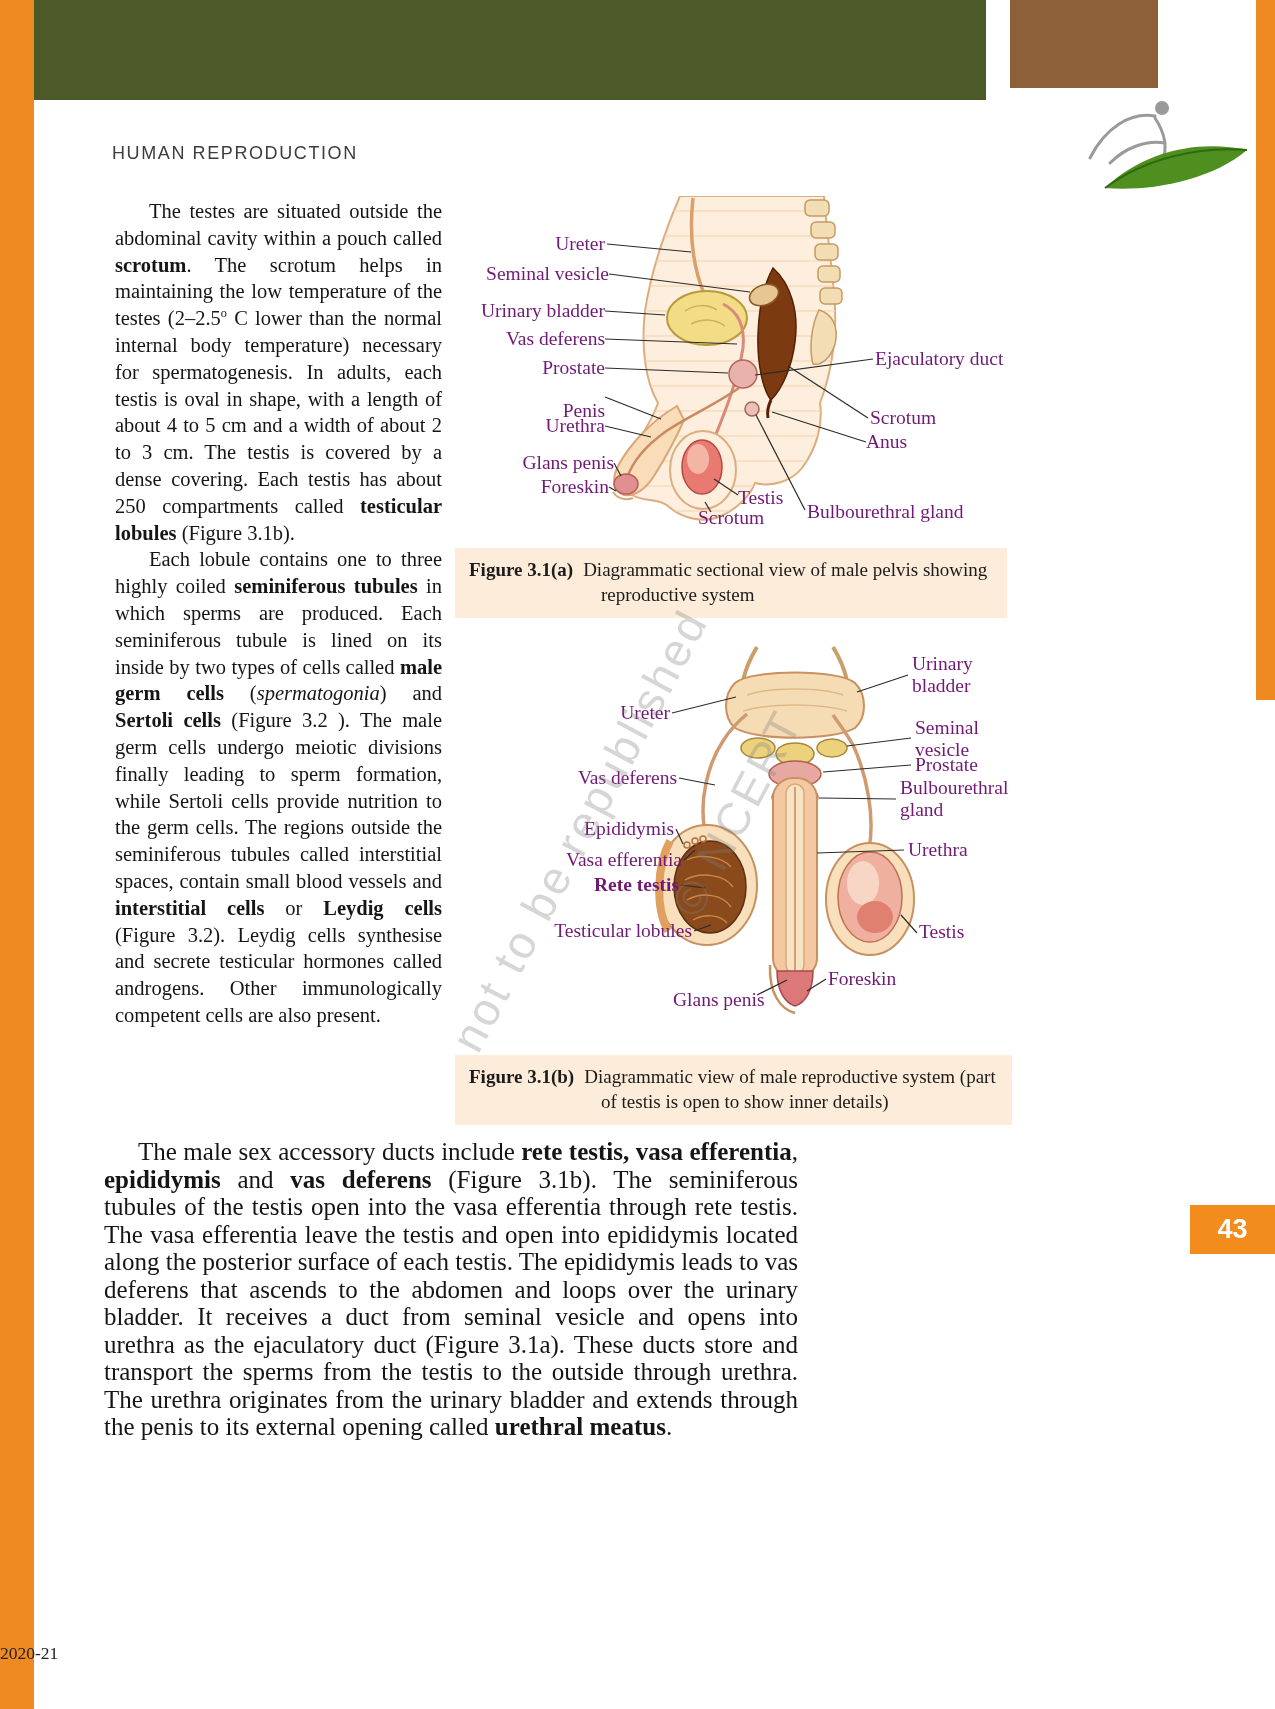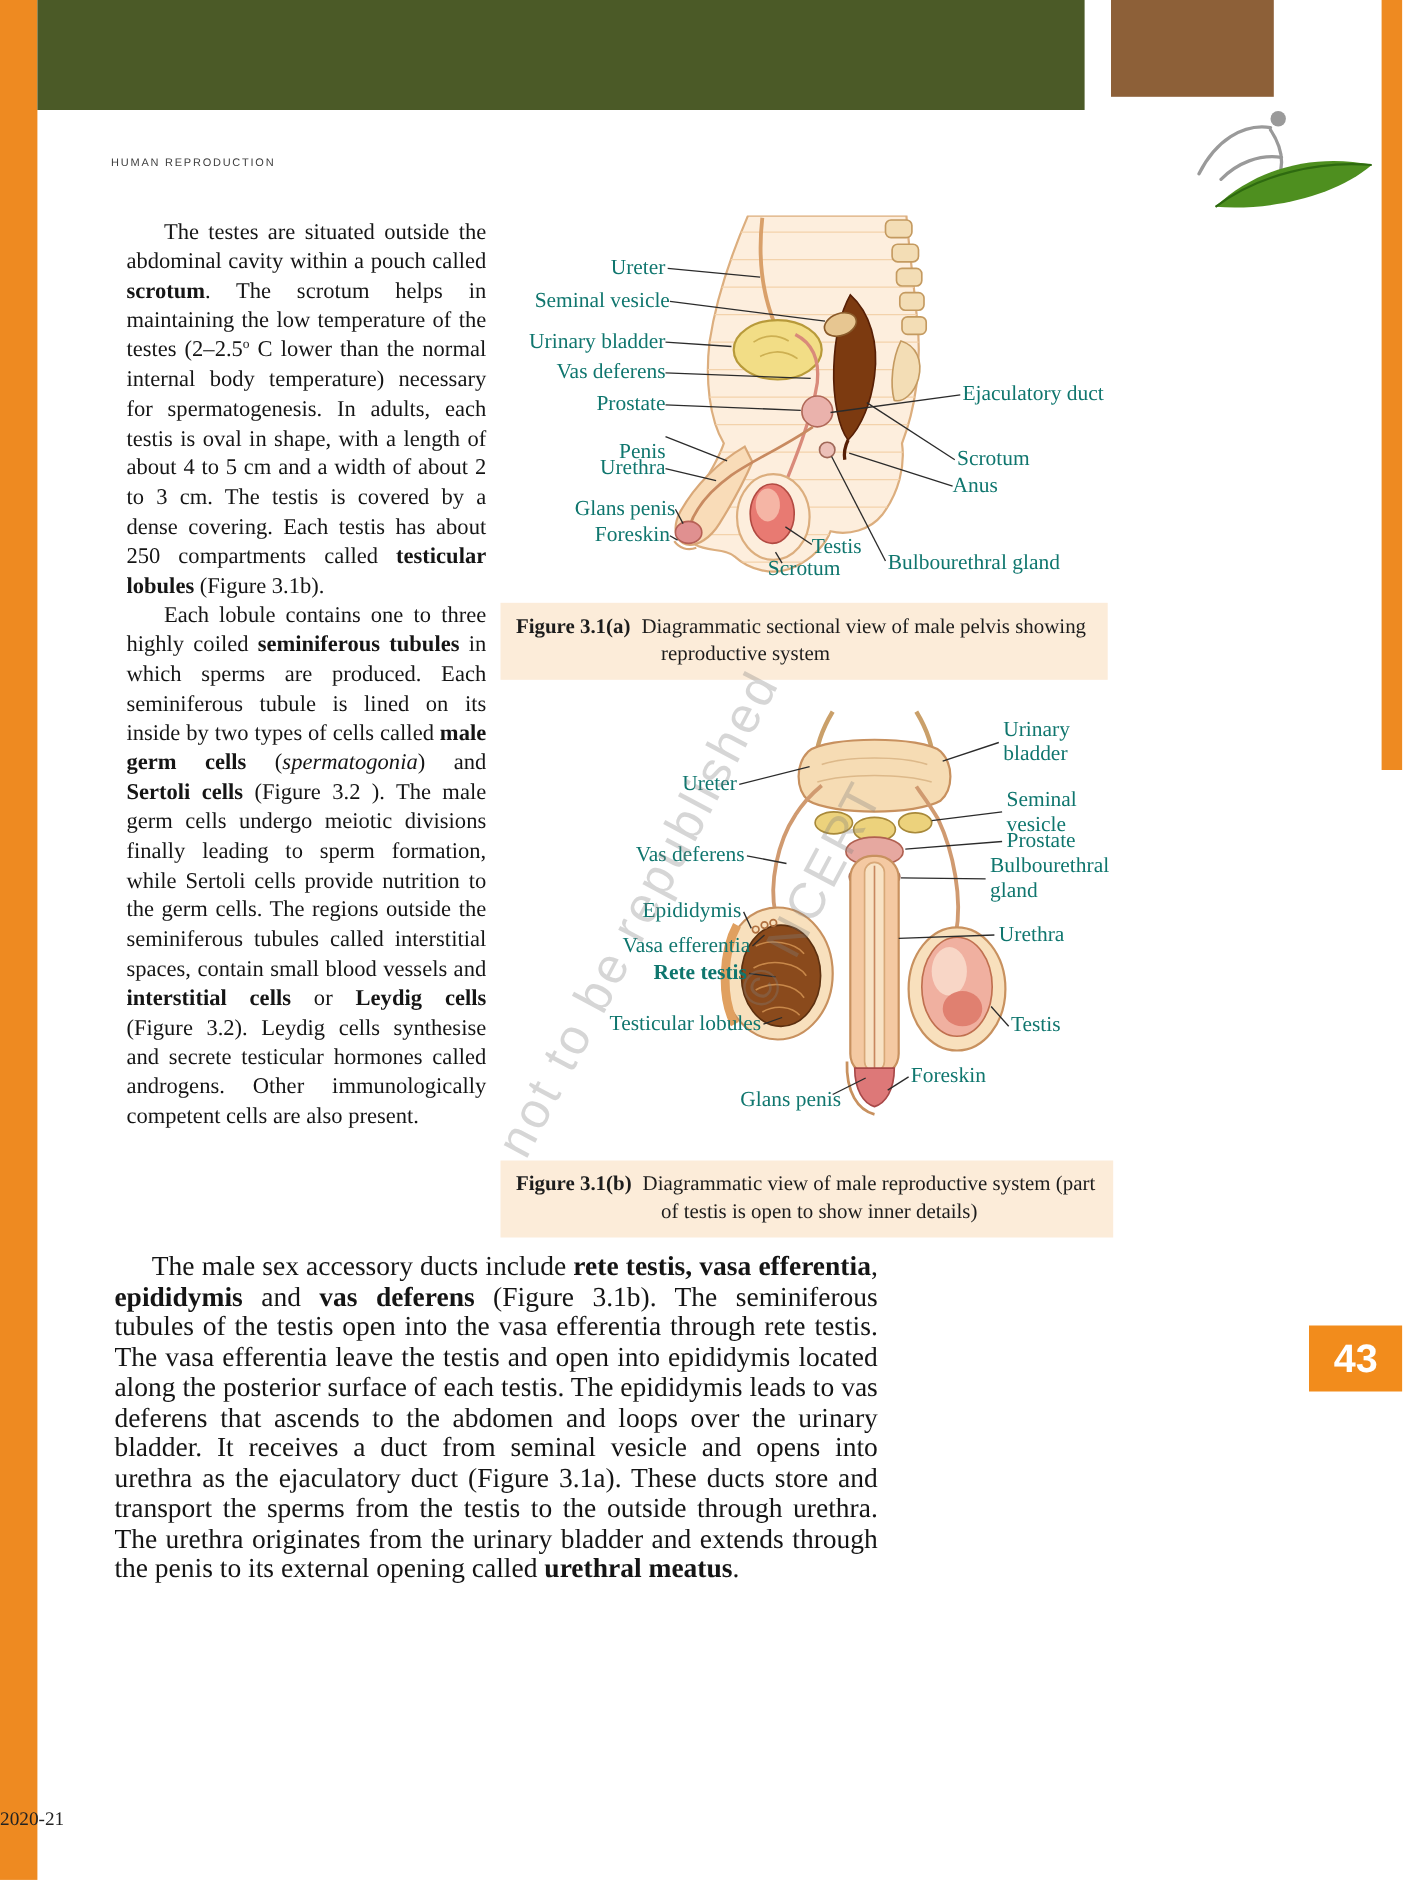"HUMAN REPRODUCTION" .running-head { font-size: 10px -> 18px; left: 101px -> 112px }
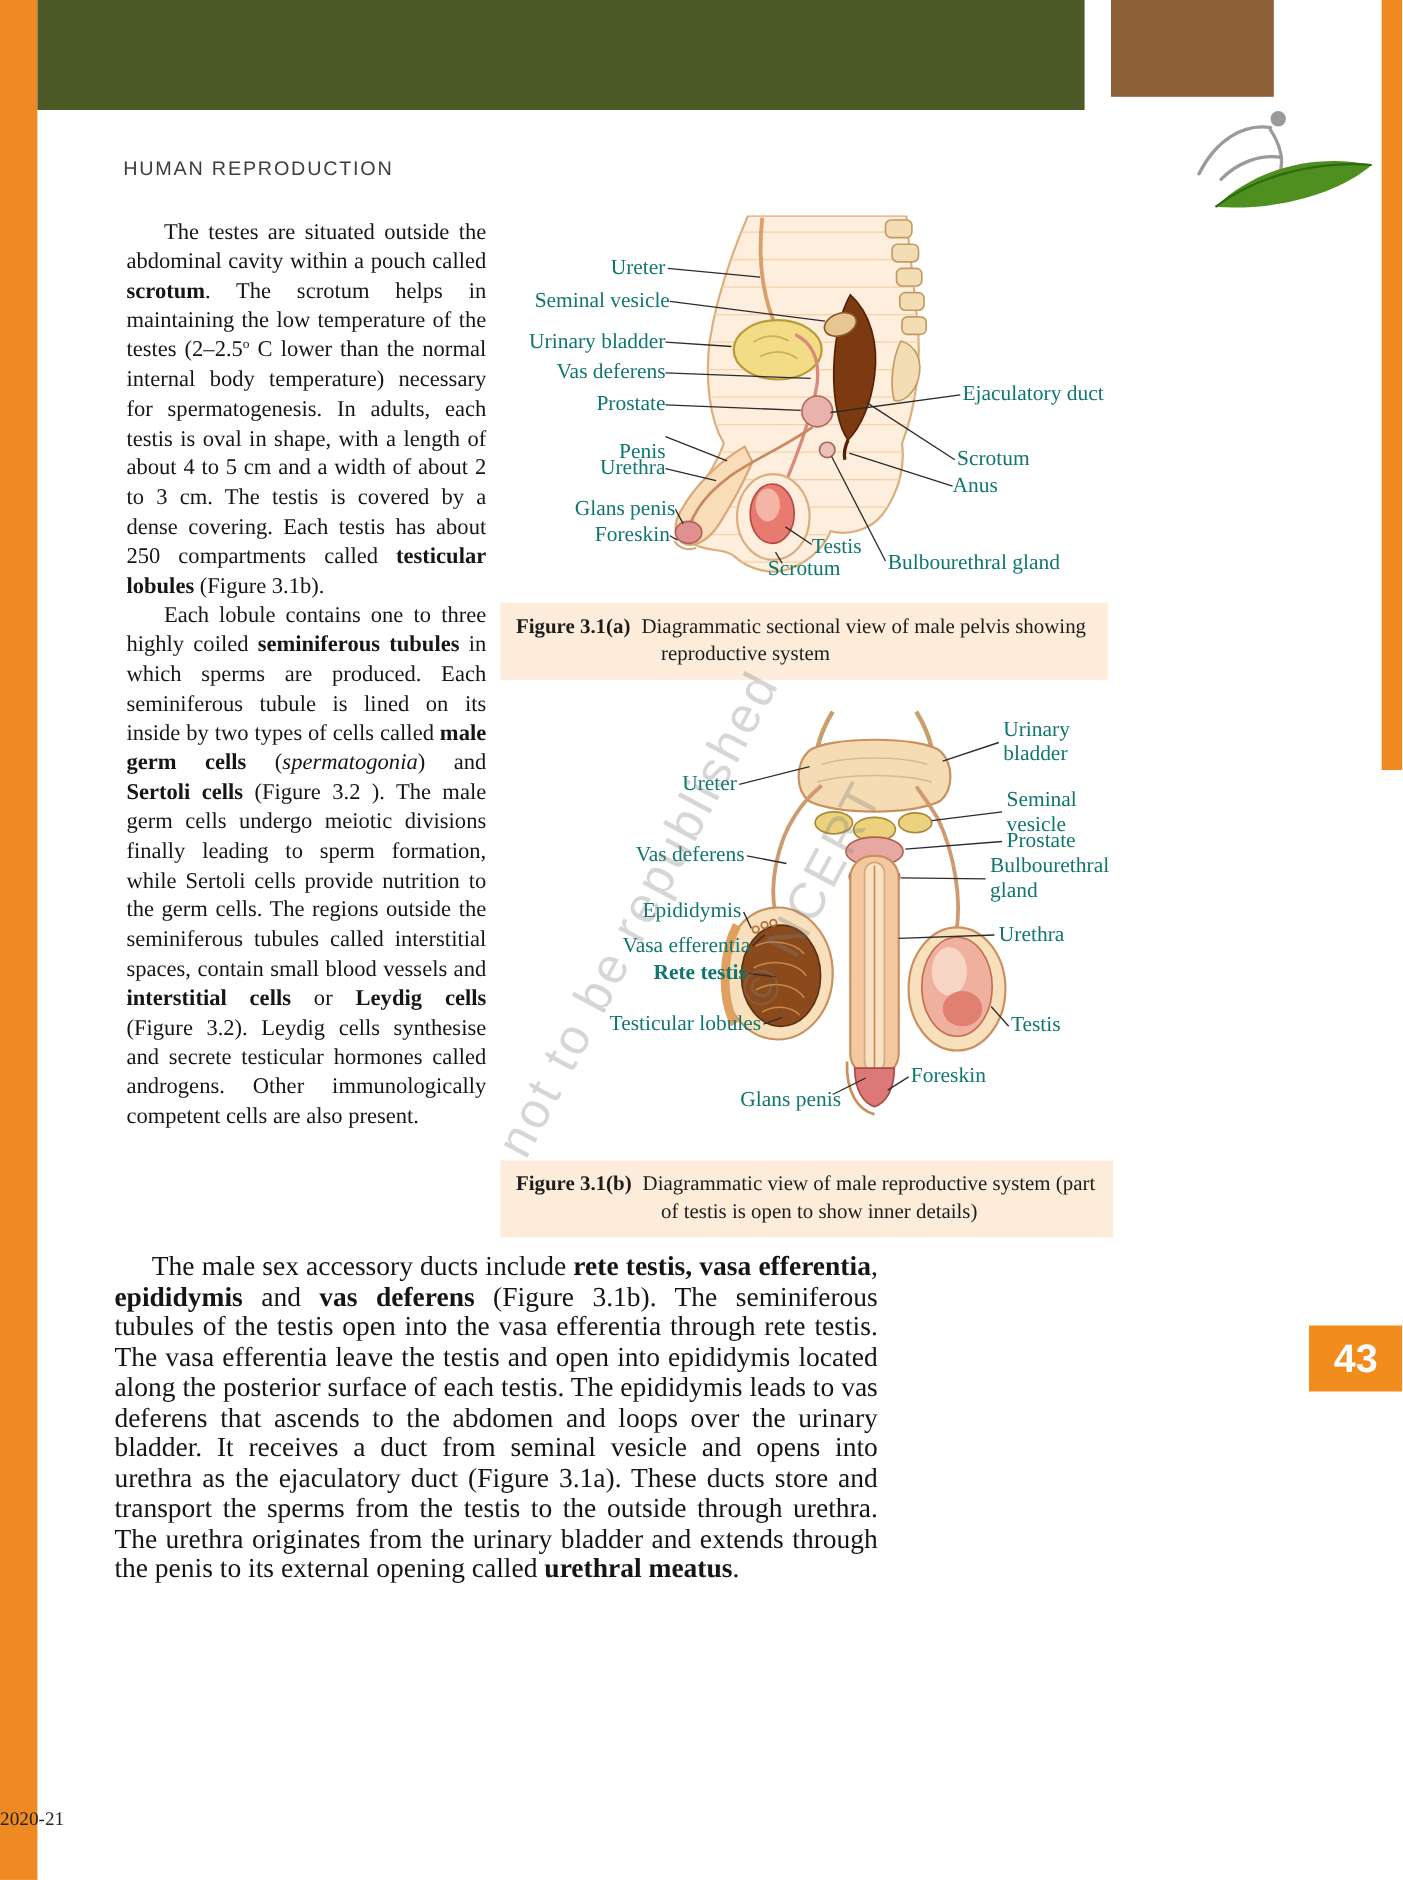"Ureter" .flabel { color: #0f766e -> #701a75 }
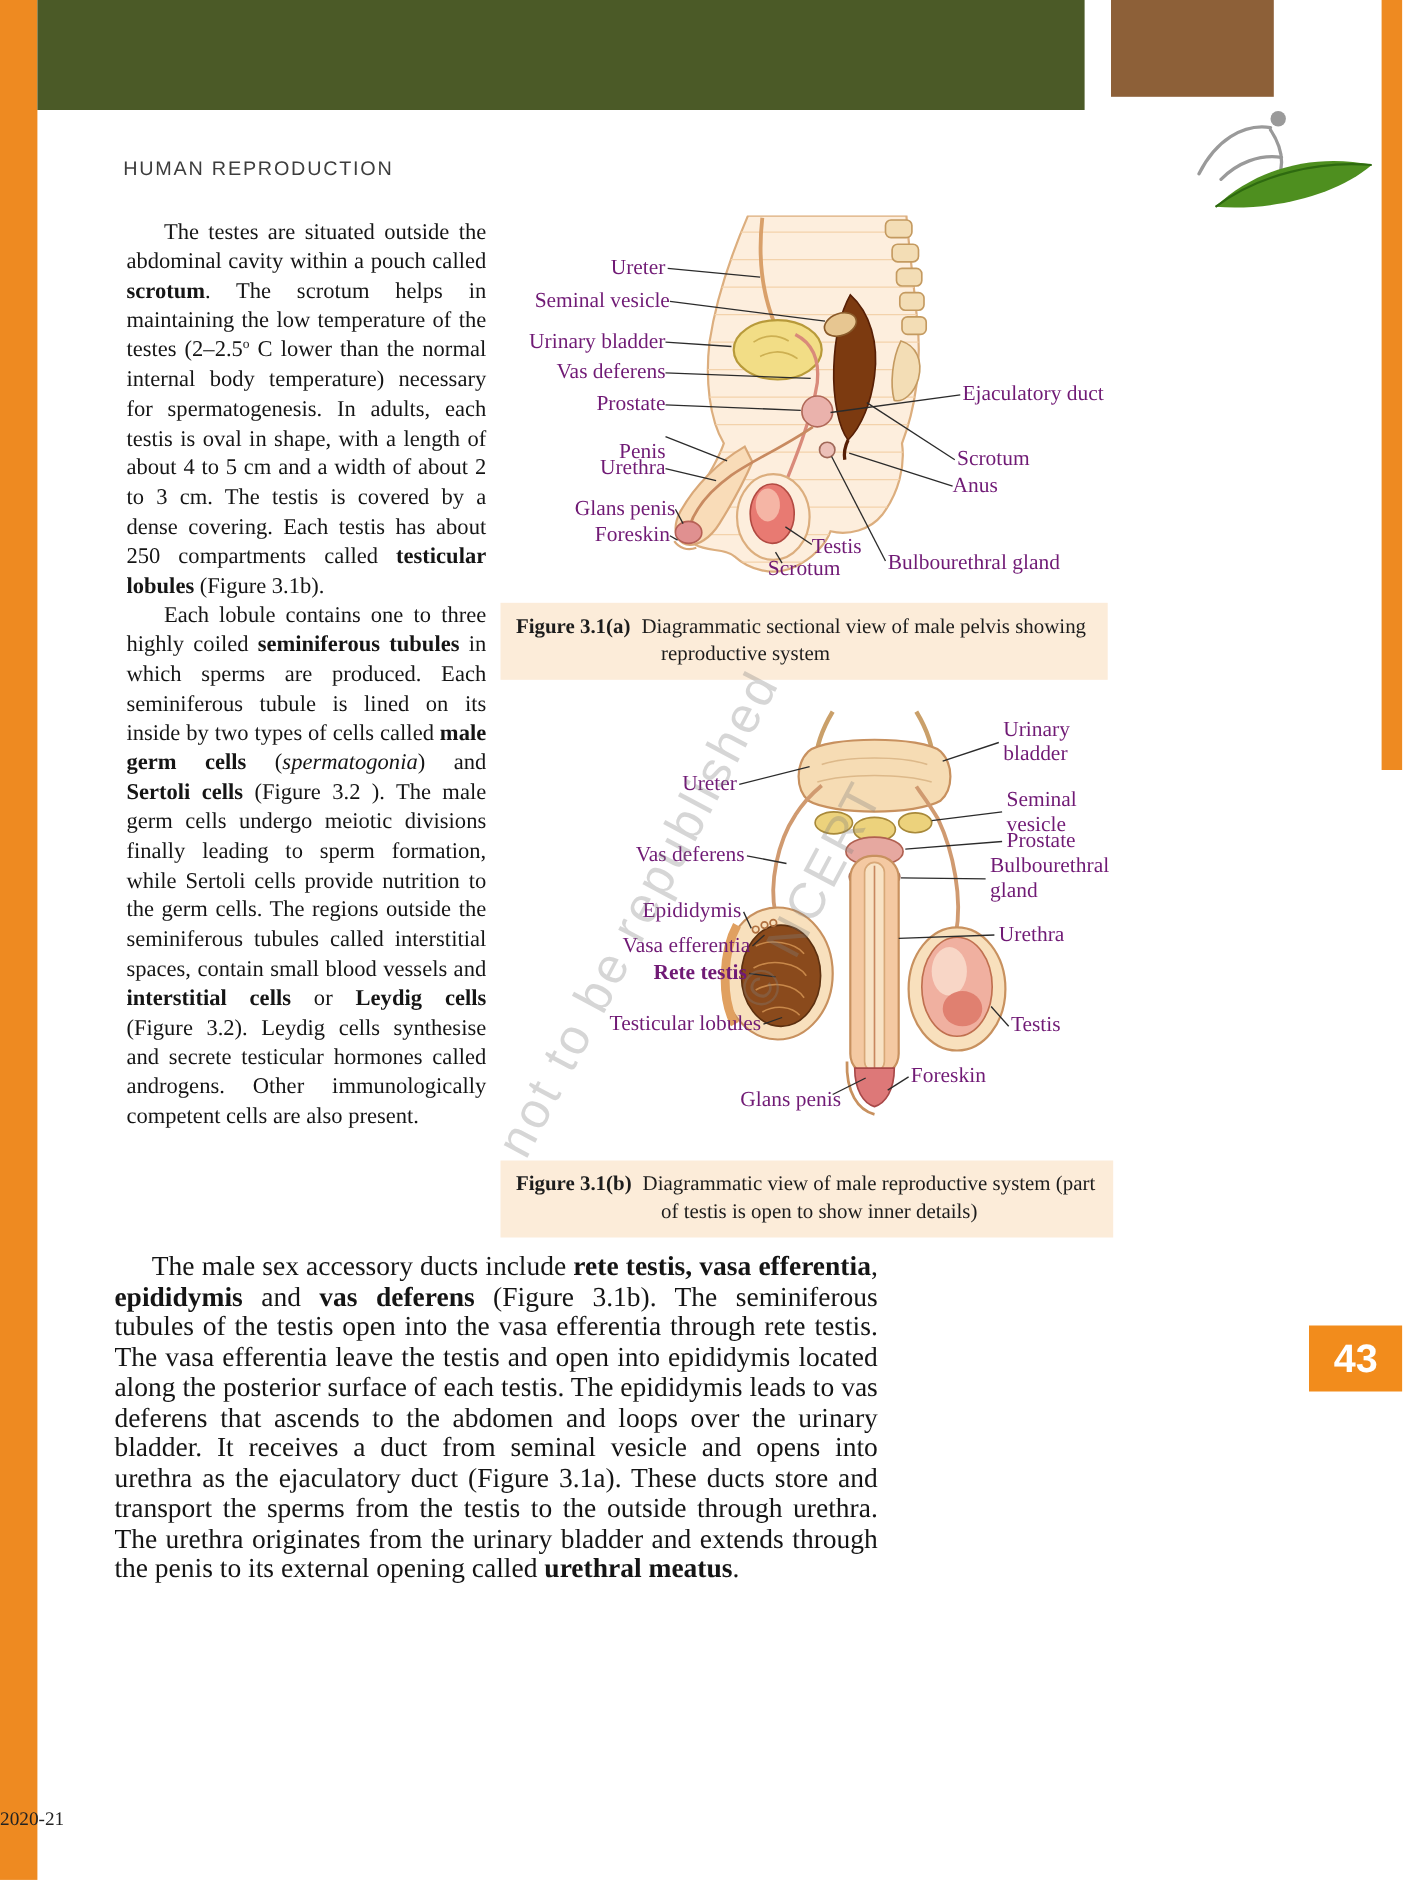"43" .pagenum { font-size: 36px -> 27px; height: 60px -> 49px }
